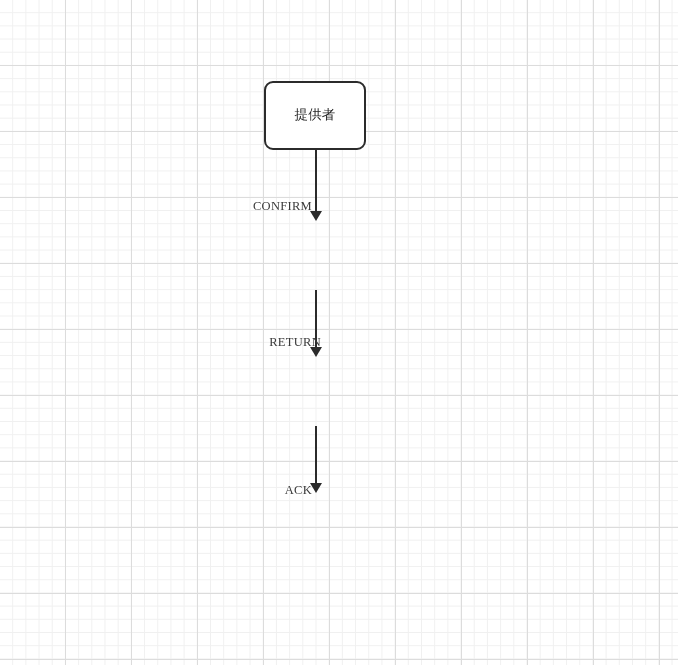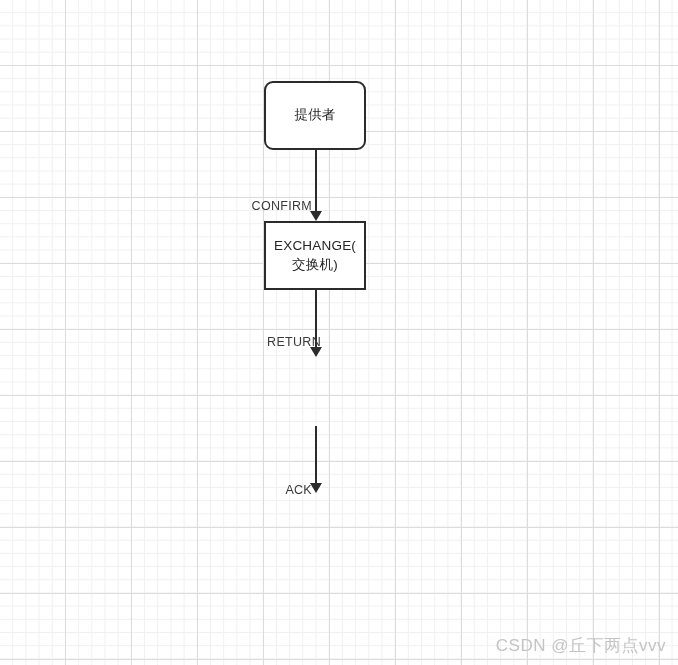"提供者" div { font-family: none -> Liberation Serif, serif }
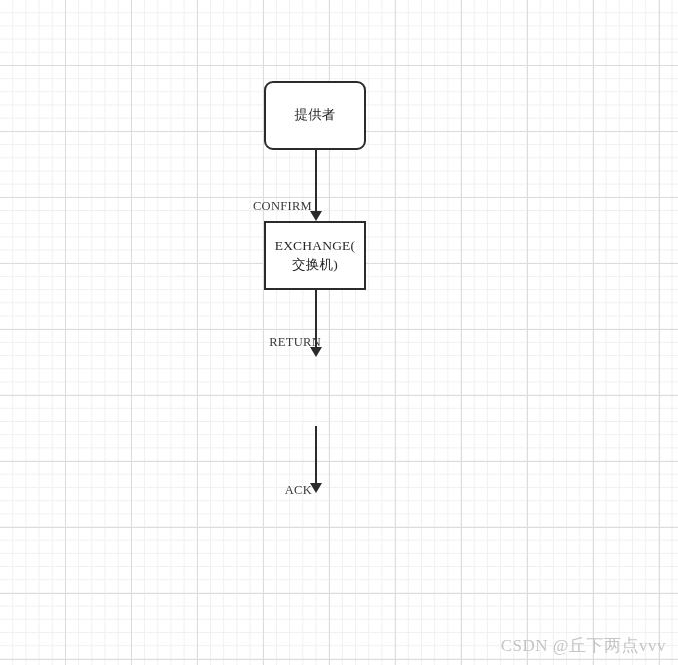"EXCHANGE(" div.node { html: <div> <span>EXCHANGE( 交换机)</span> </div> -> none }
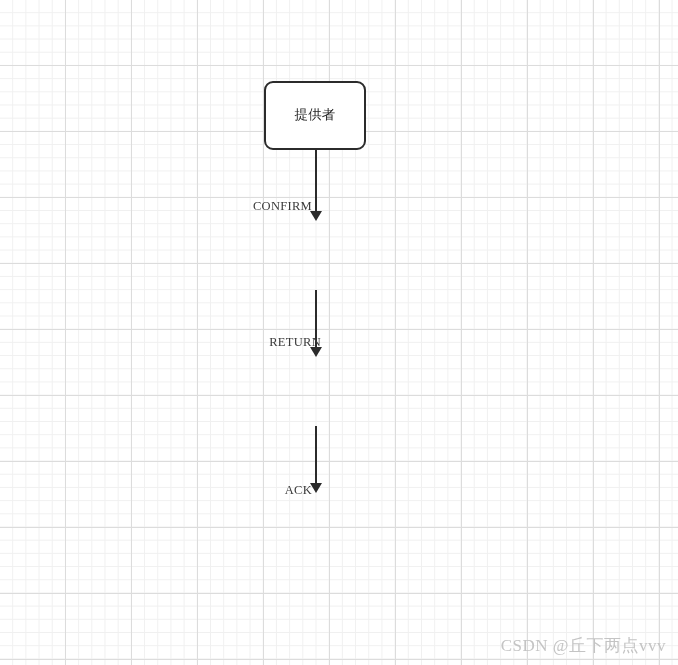"CSDN @丘下两点vvv" div { html: <div>CSDN @丘下两点vvv</div> -> none }
